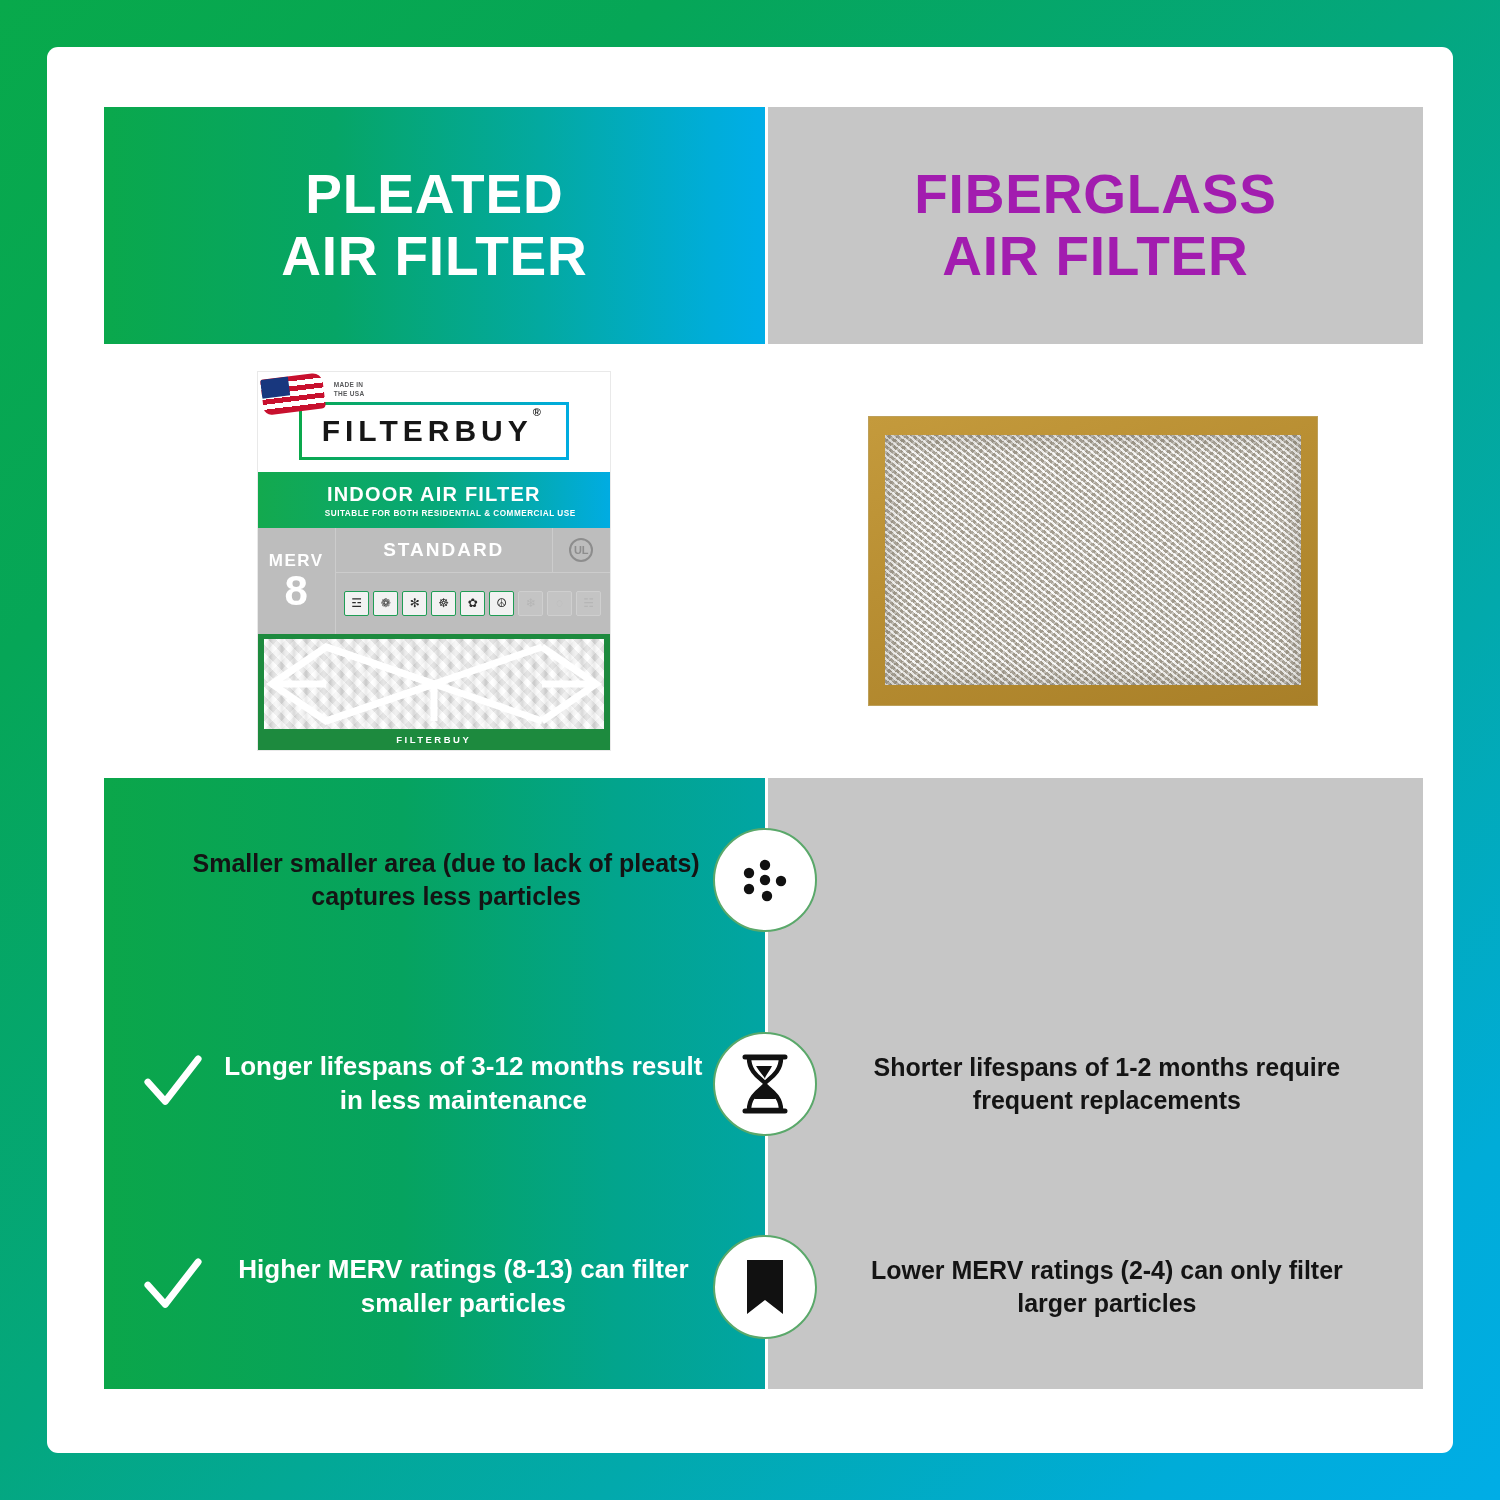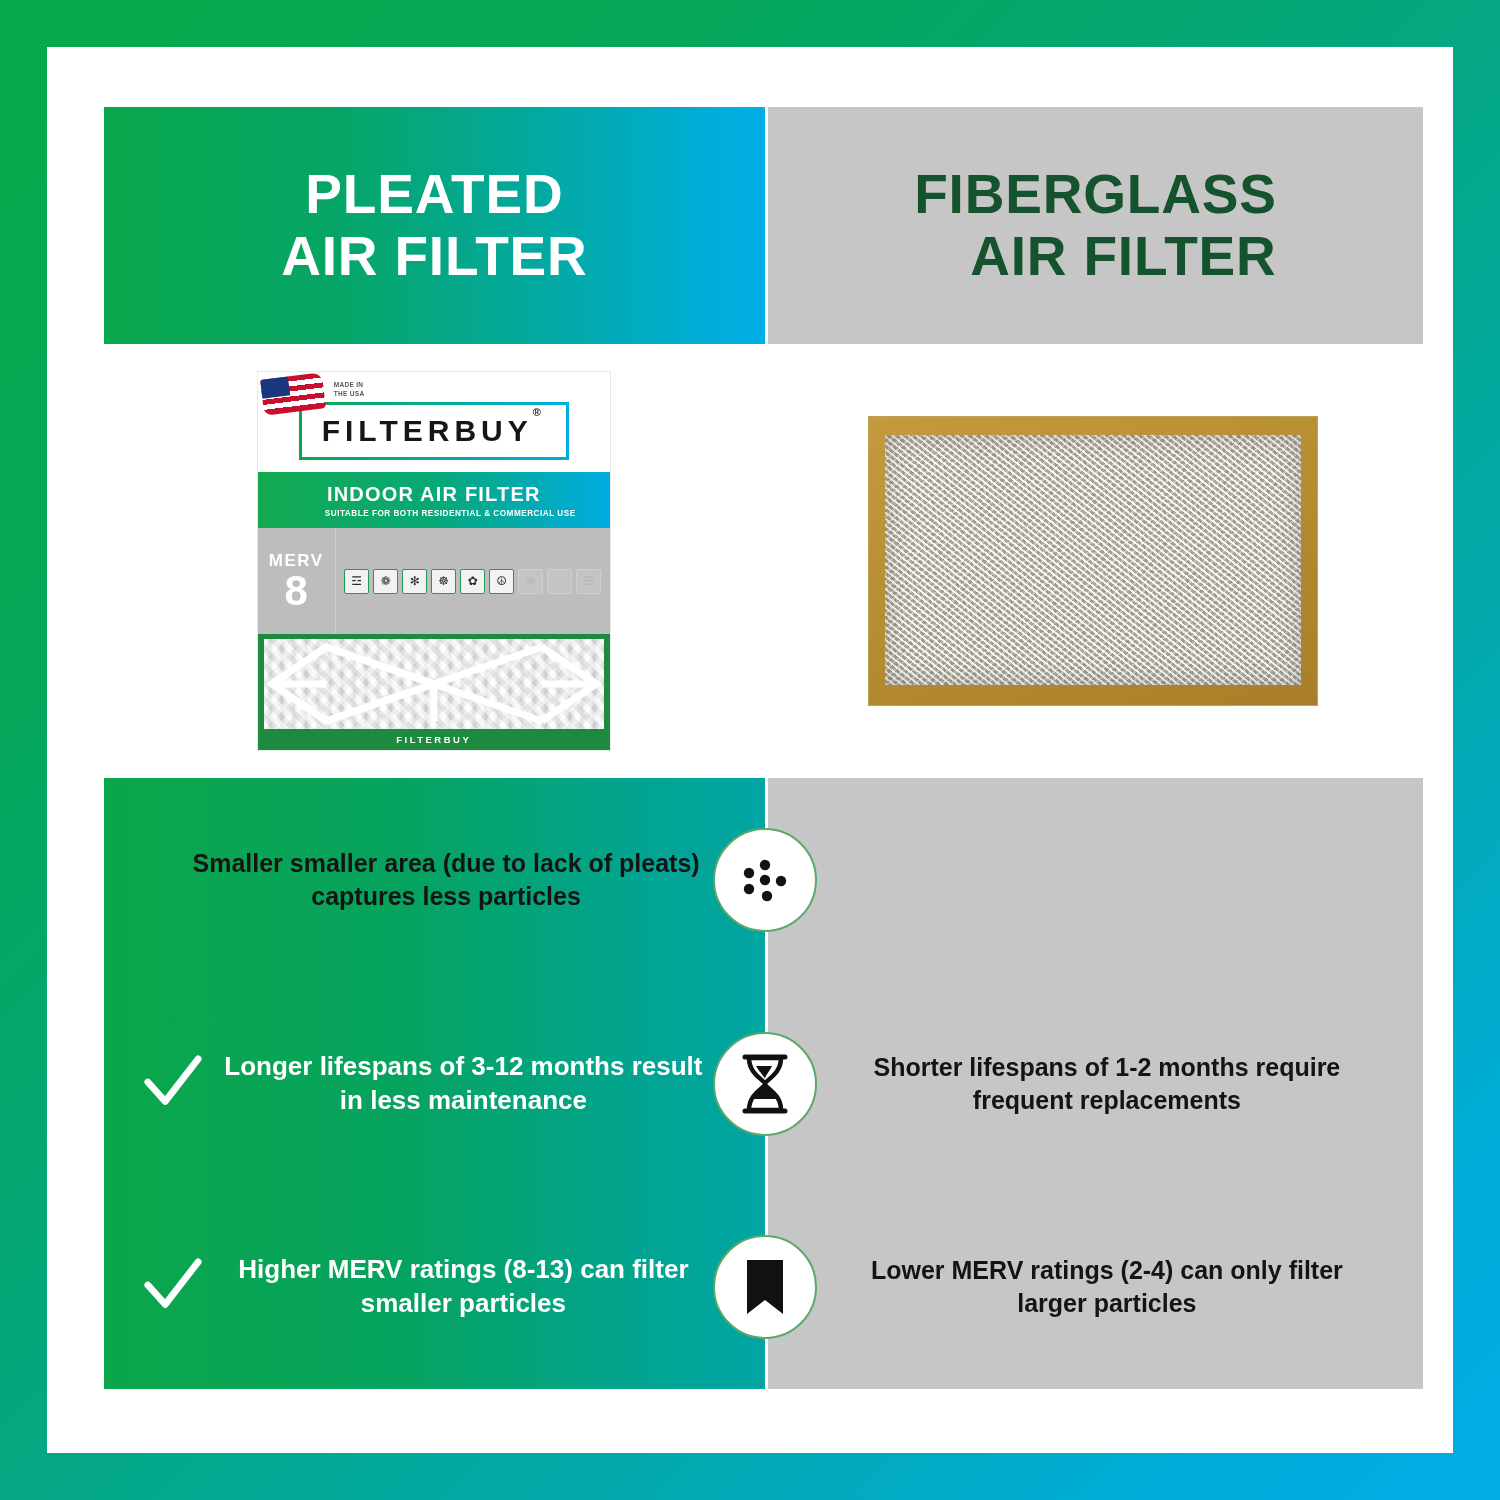"PLEATED" .canvas { border-radius: none -> 11px }
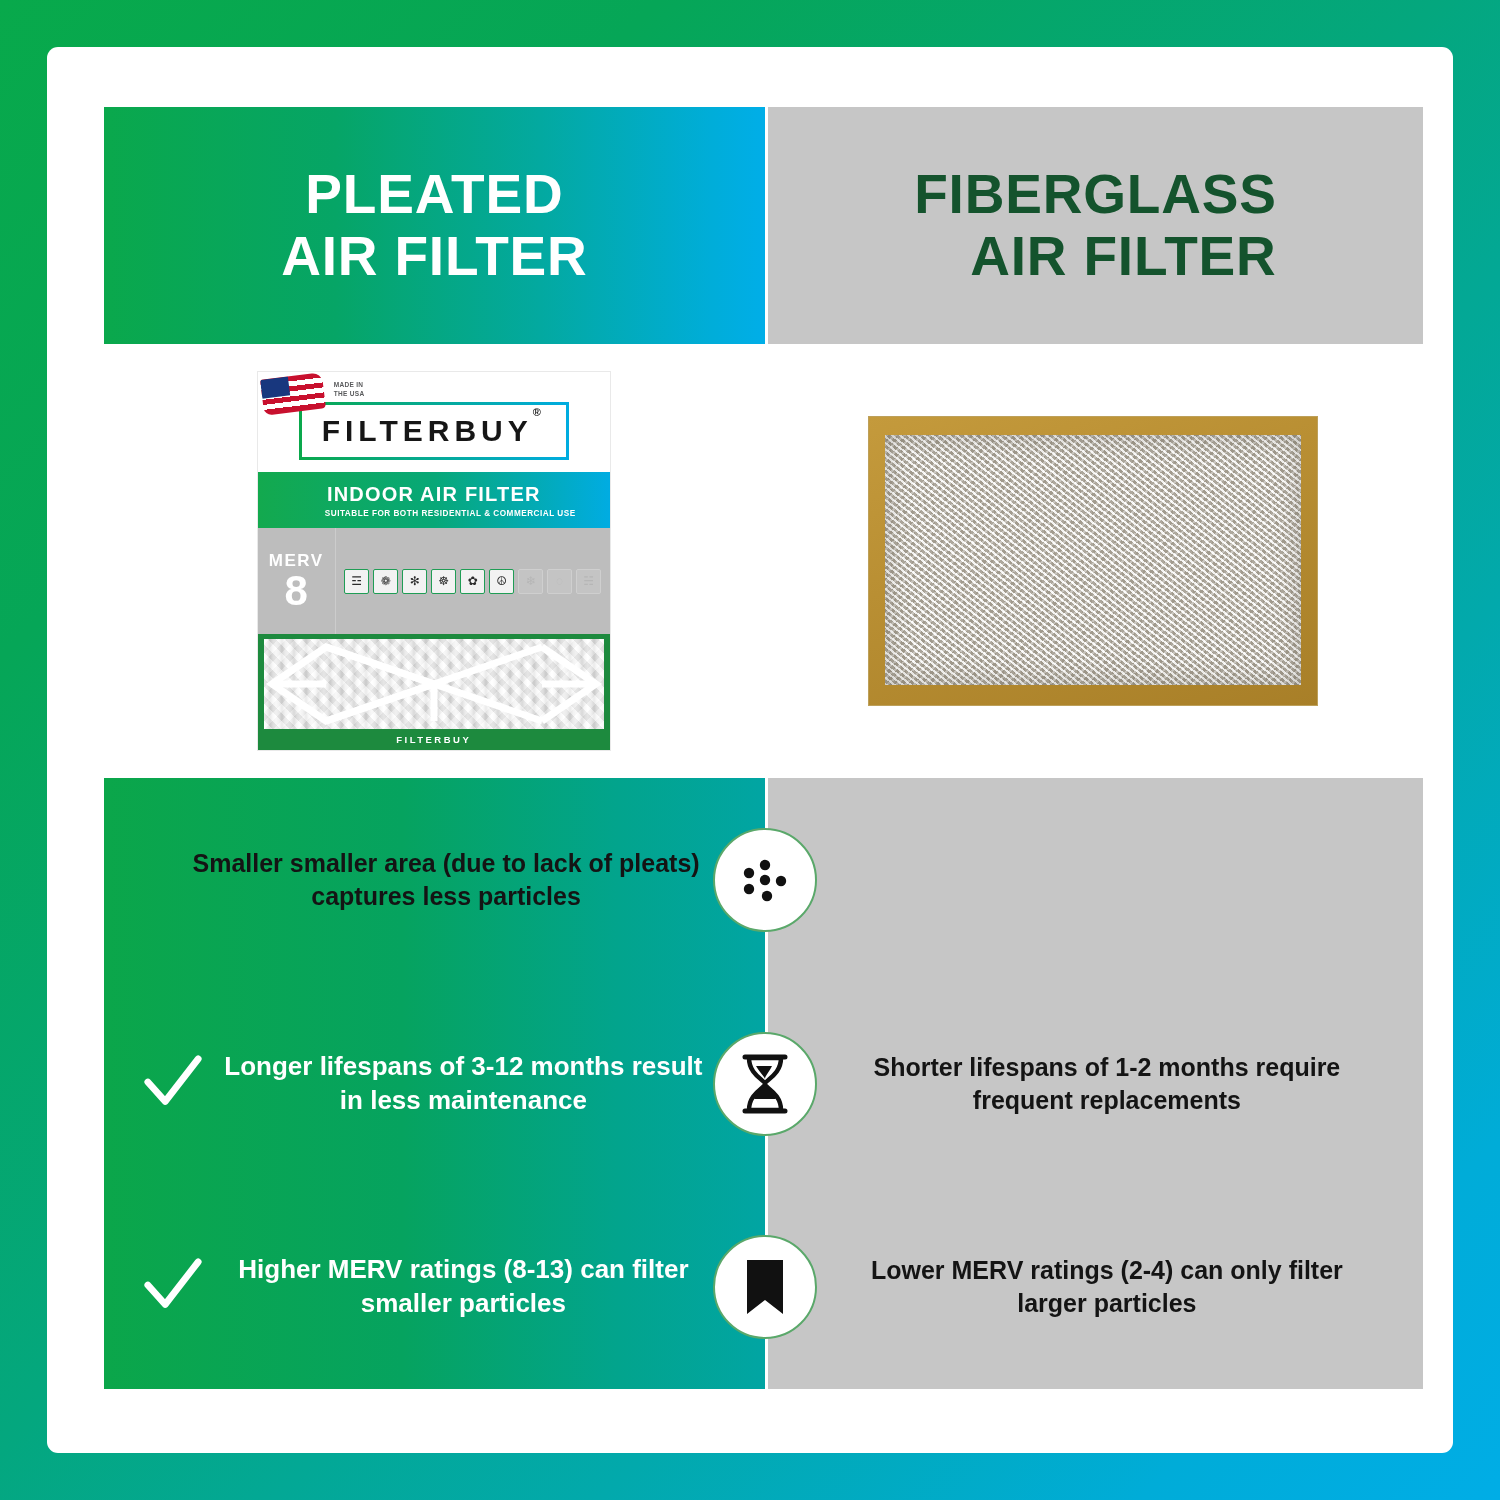"FIBERGLASS" .header-right .header-title { color: #14532d -> #a21caf; text-align: right -> none }
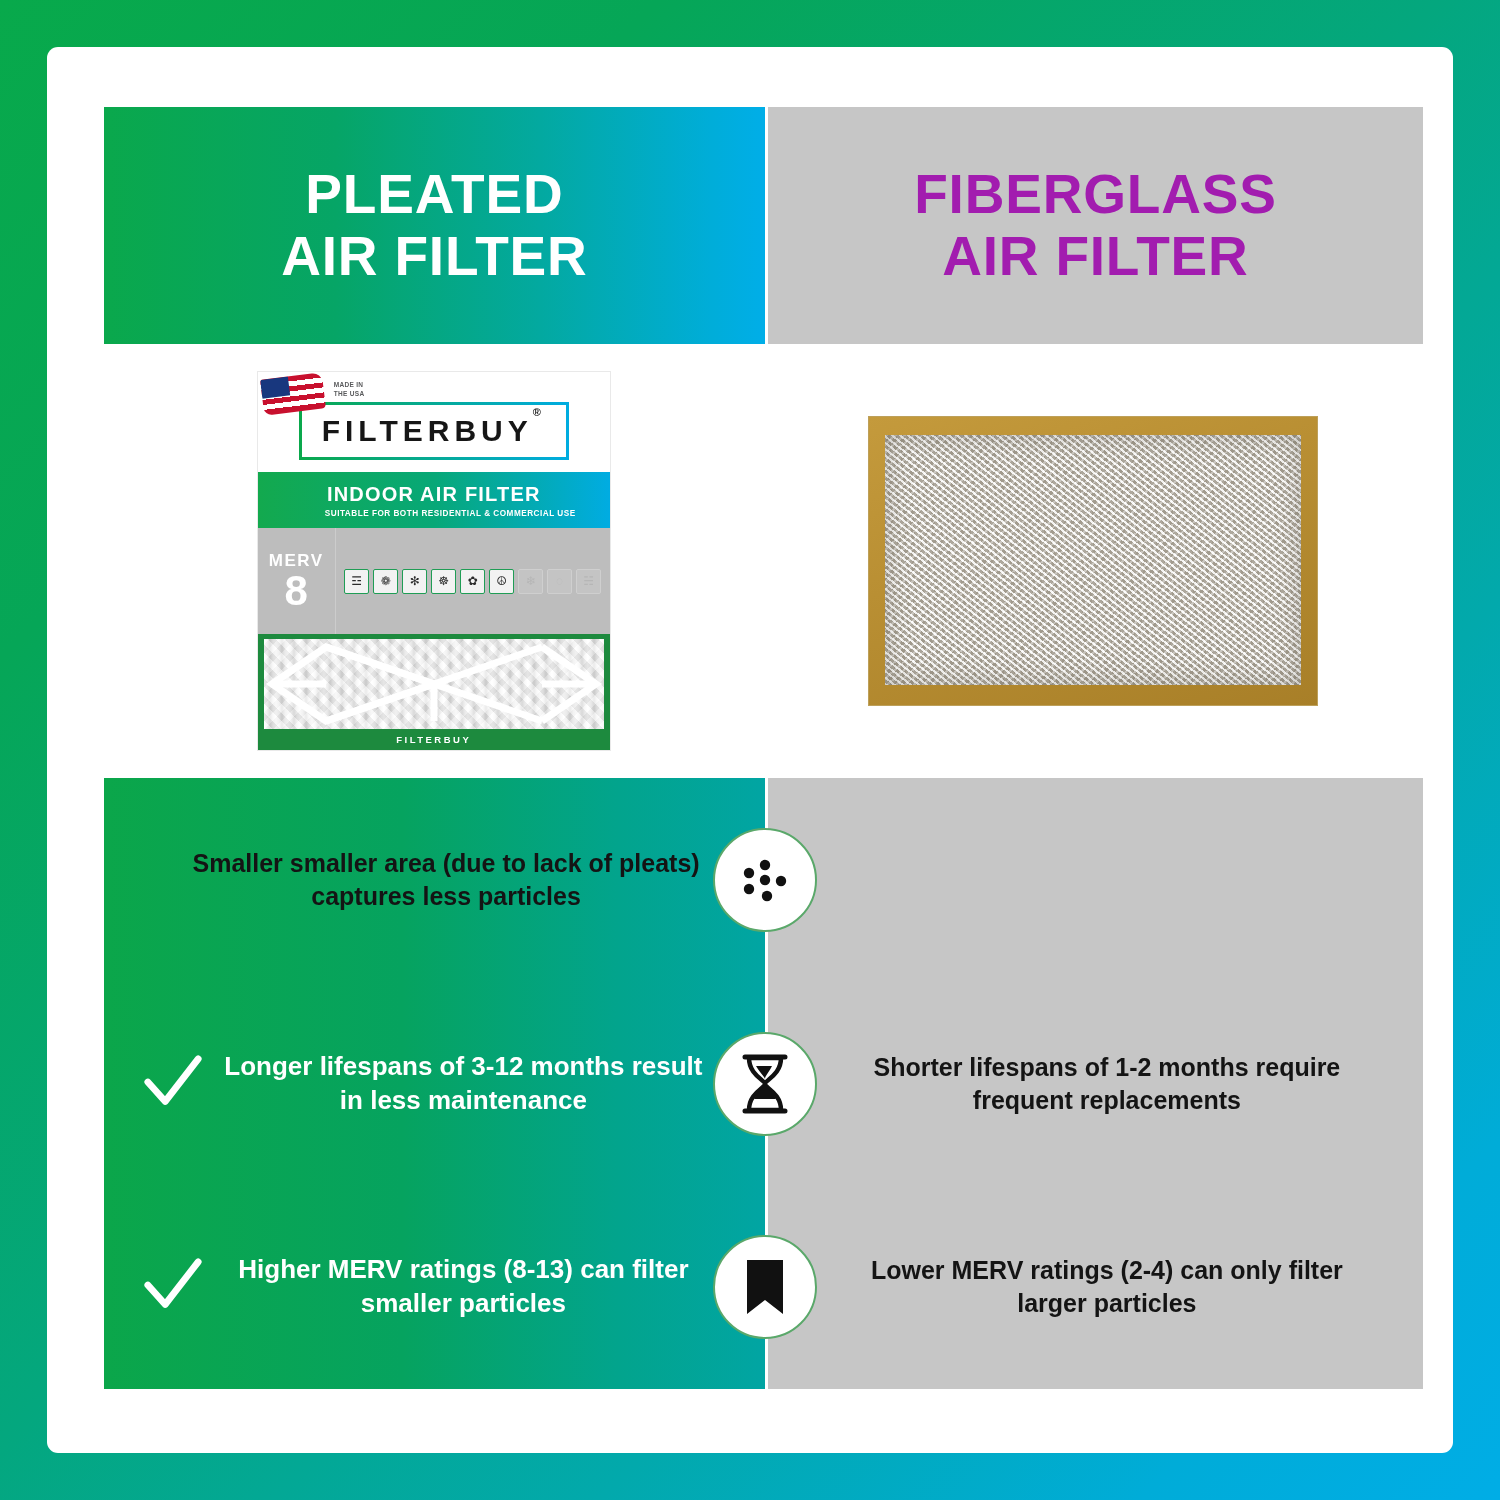"STANDARD" div.std-row { html: none -> <div> <div>STANDARD</div> <div> <div>UL</div> </div> </div> }
